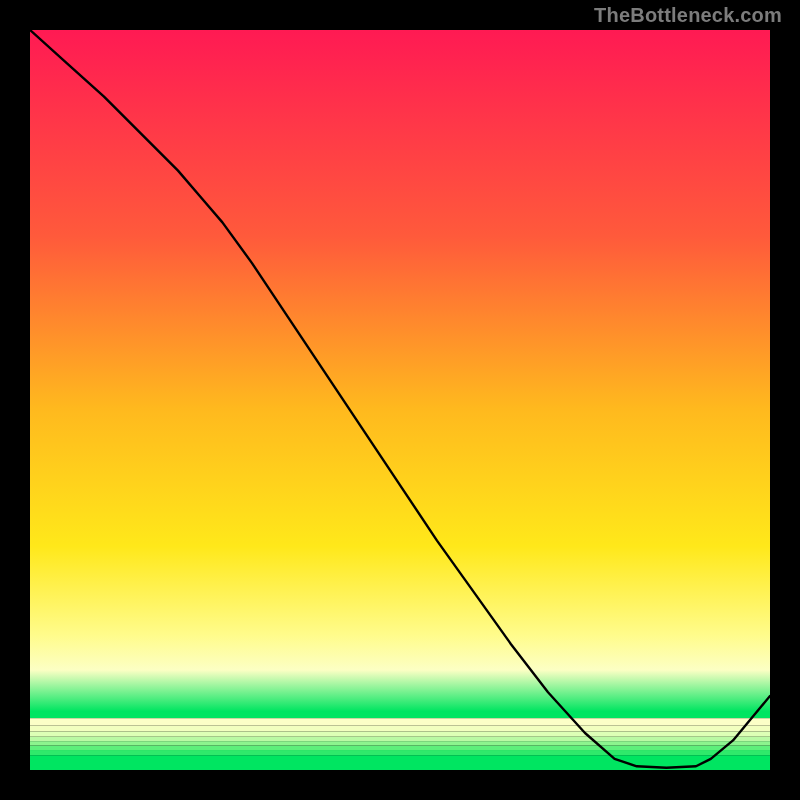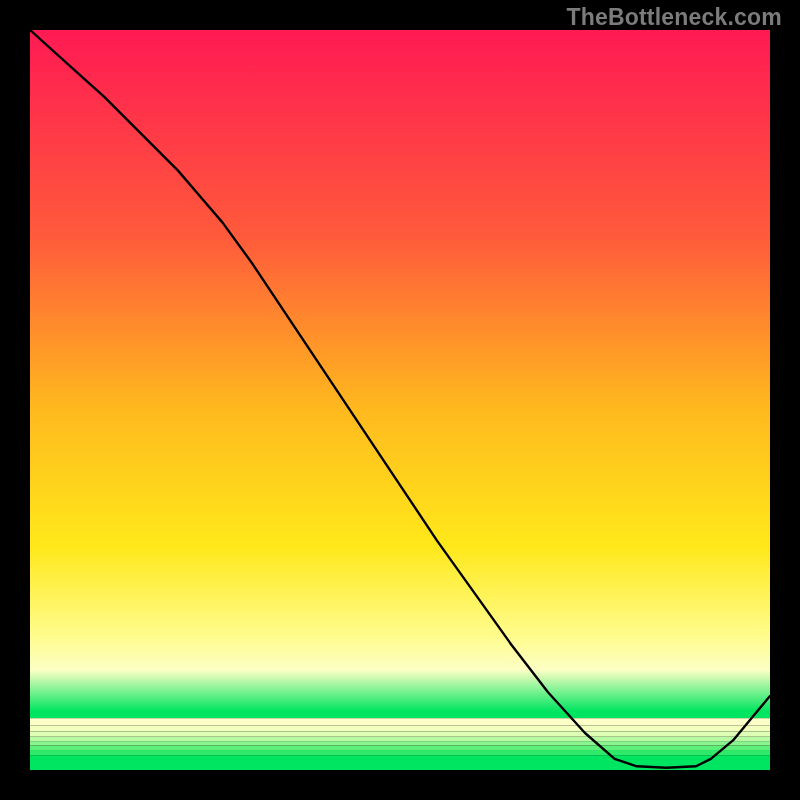"TheBottleneck.com" .watermark { font-size: 23px -> 20px }
